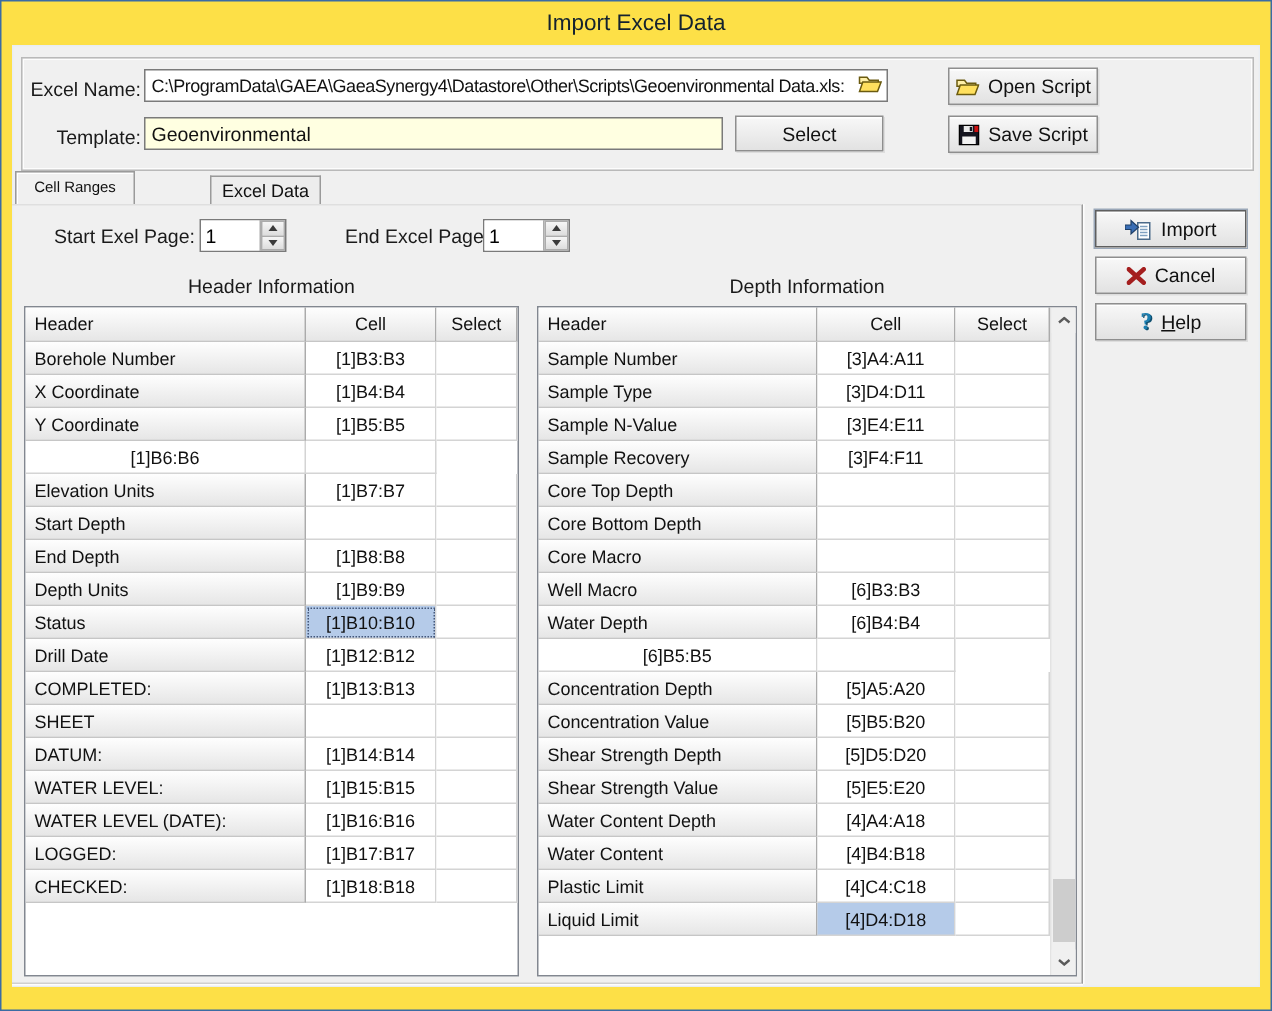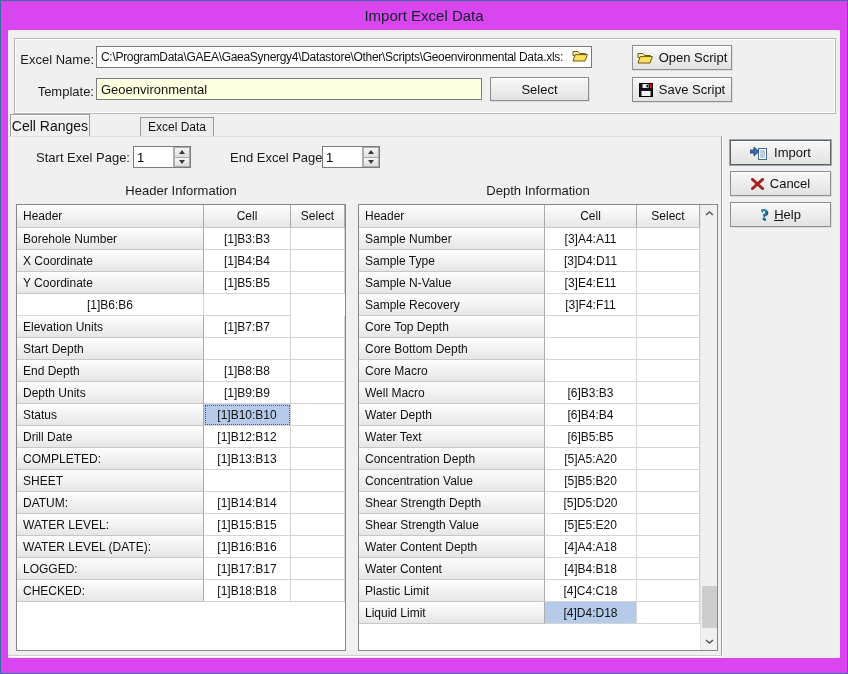"Import Excel Data" .window { background: #d946ef -> #fde047 }
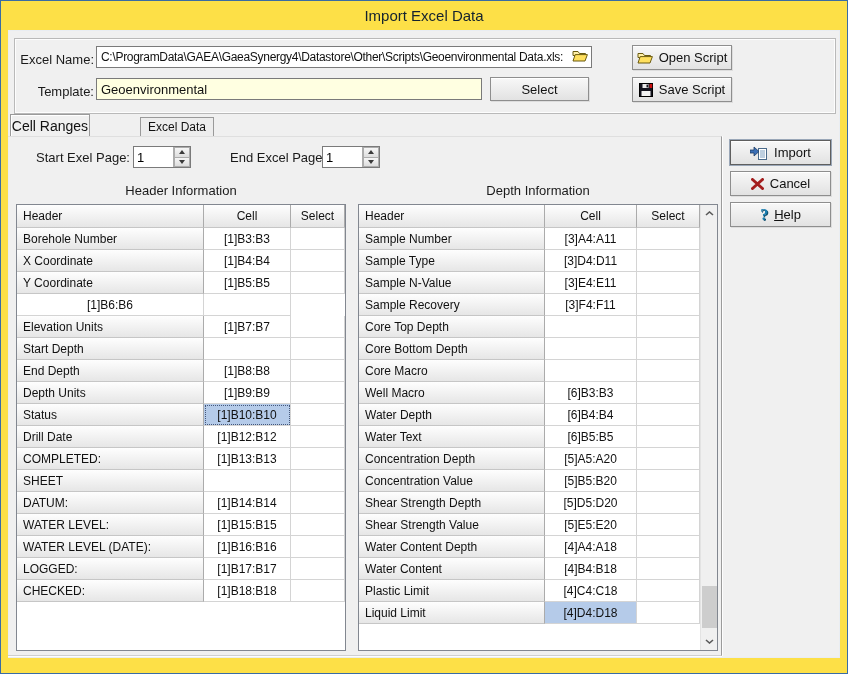"Cell Ranges" .tab { font-size: 14px -> 10px }
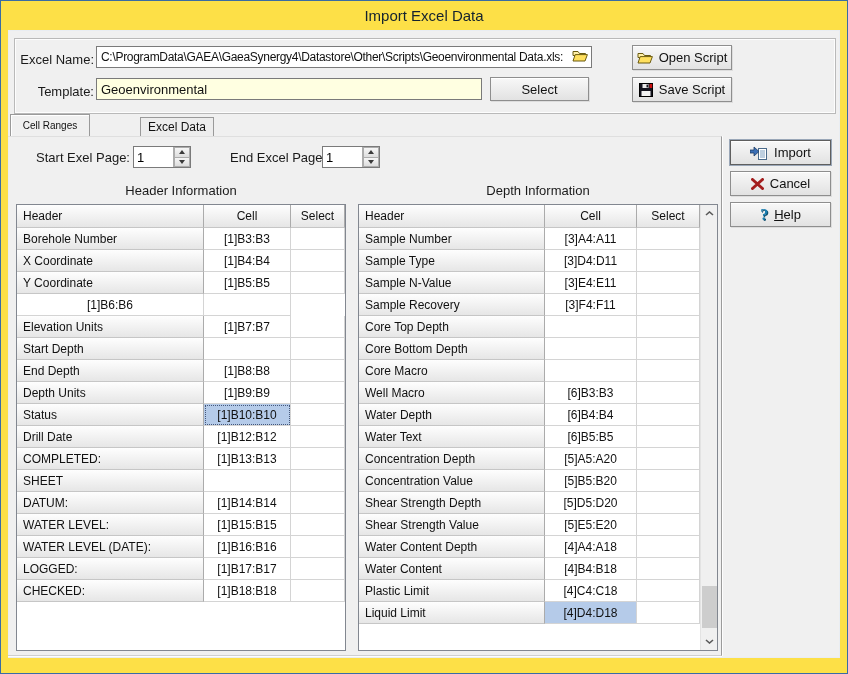"Water Text" div.cell { html: <div>Water Text</div> -> none }
